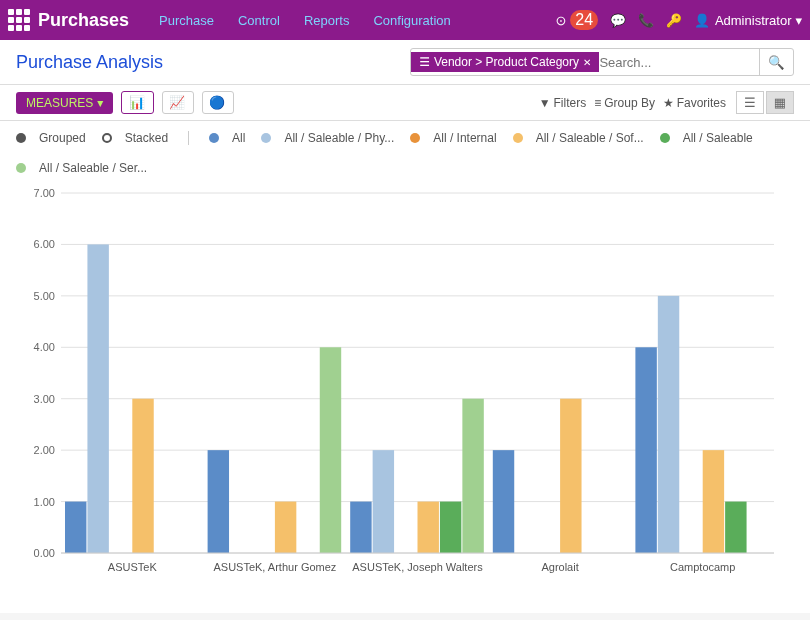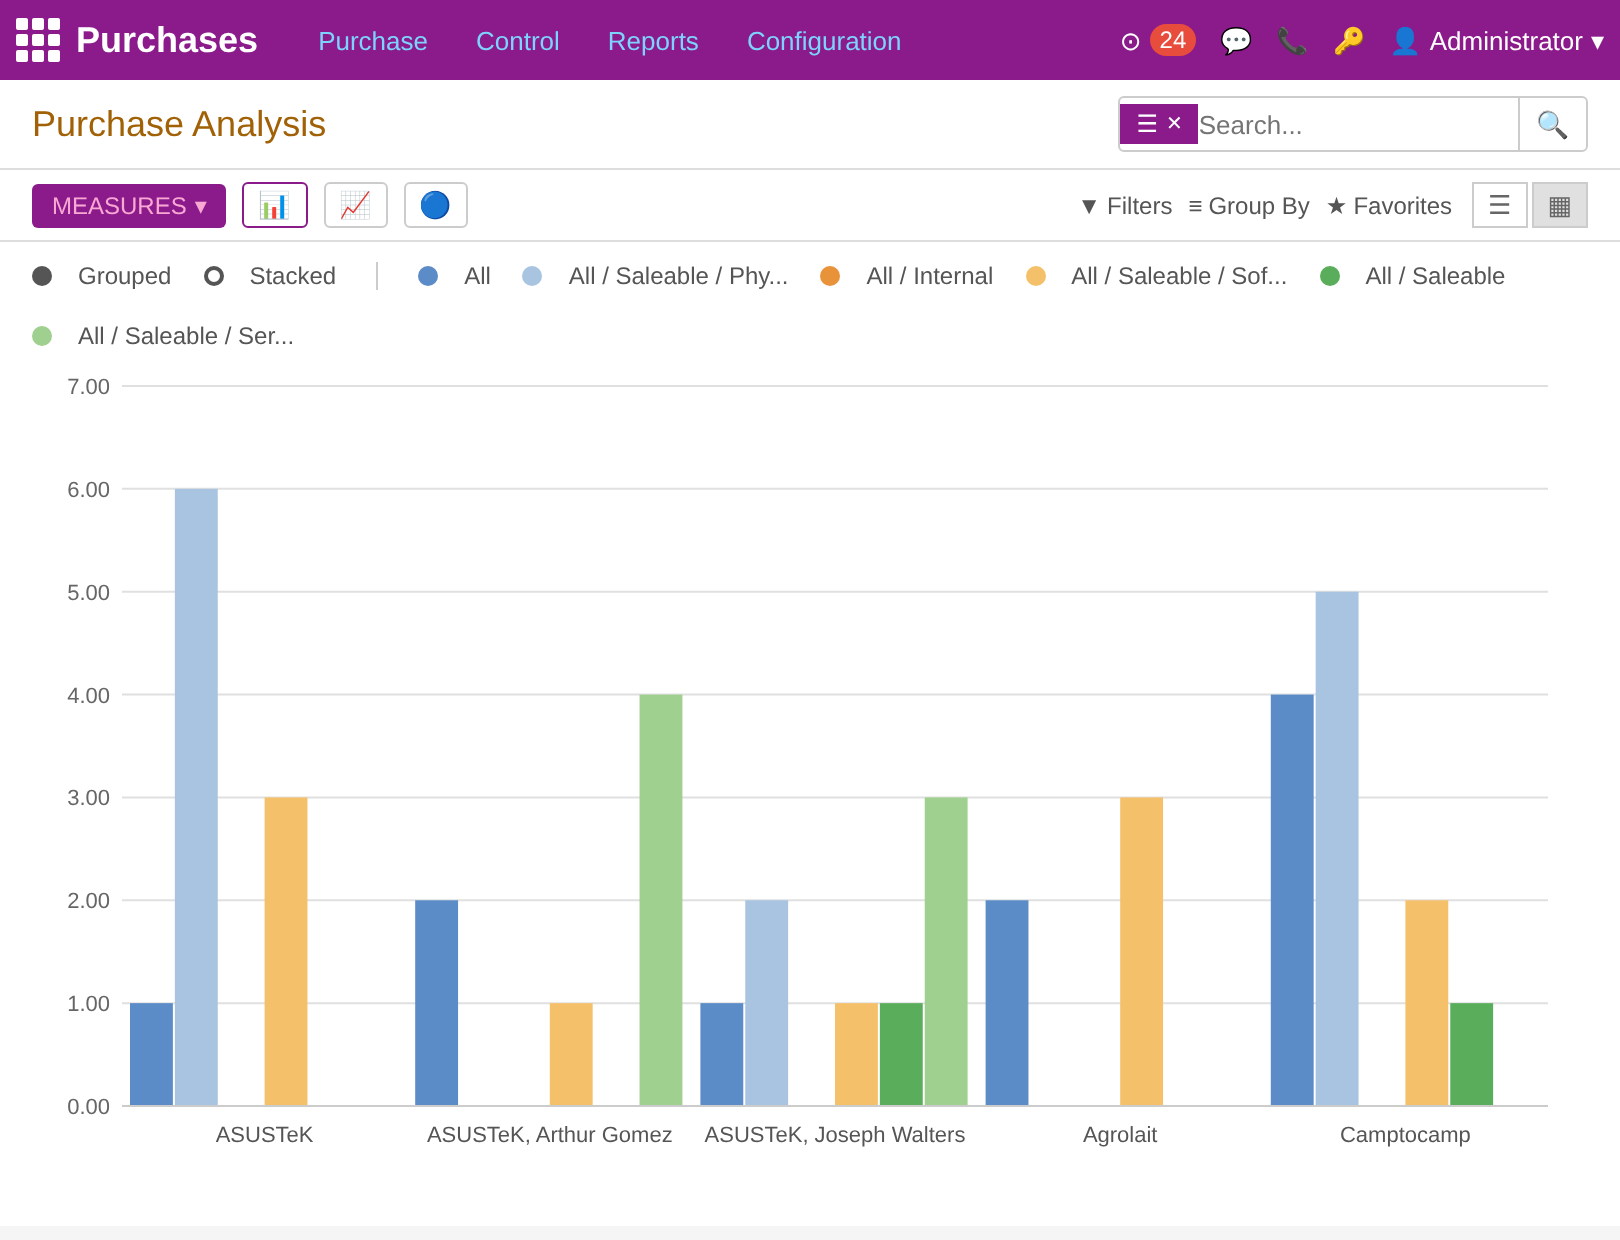"24" .badge { font-size: 12px -> 16px }
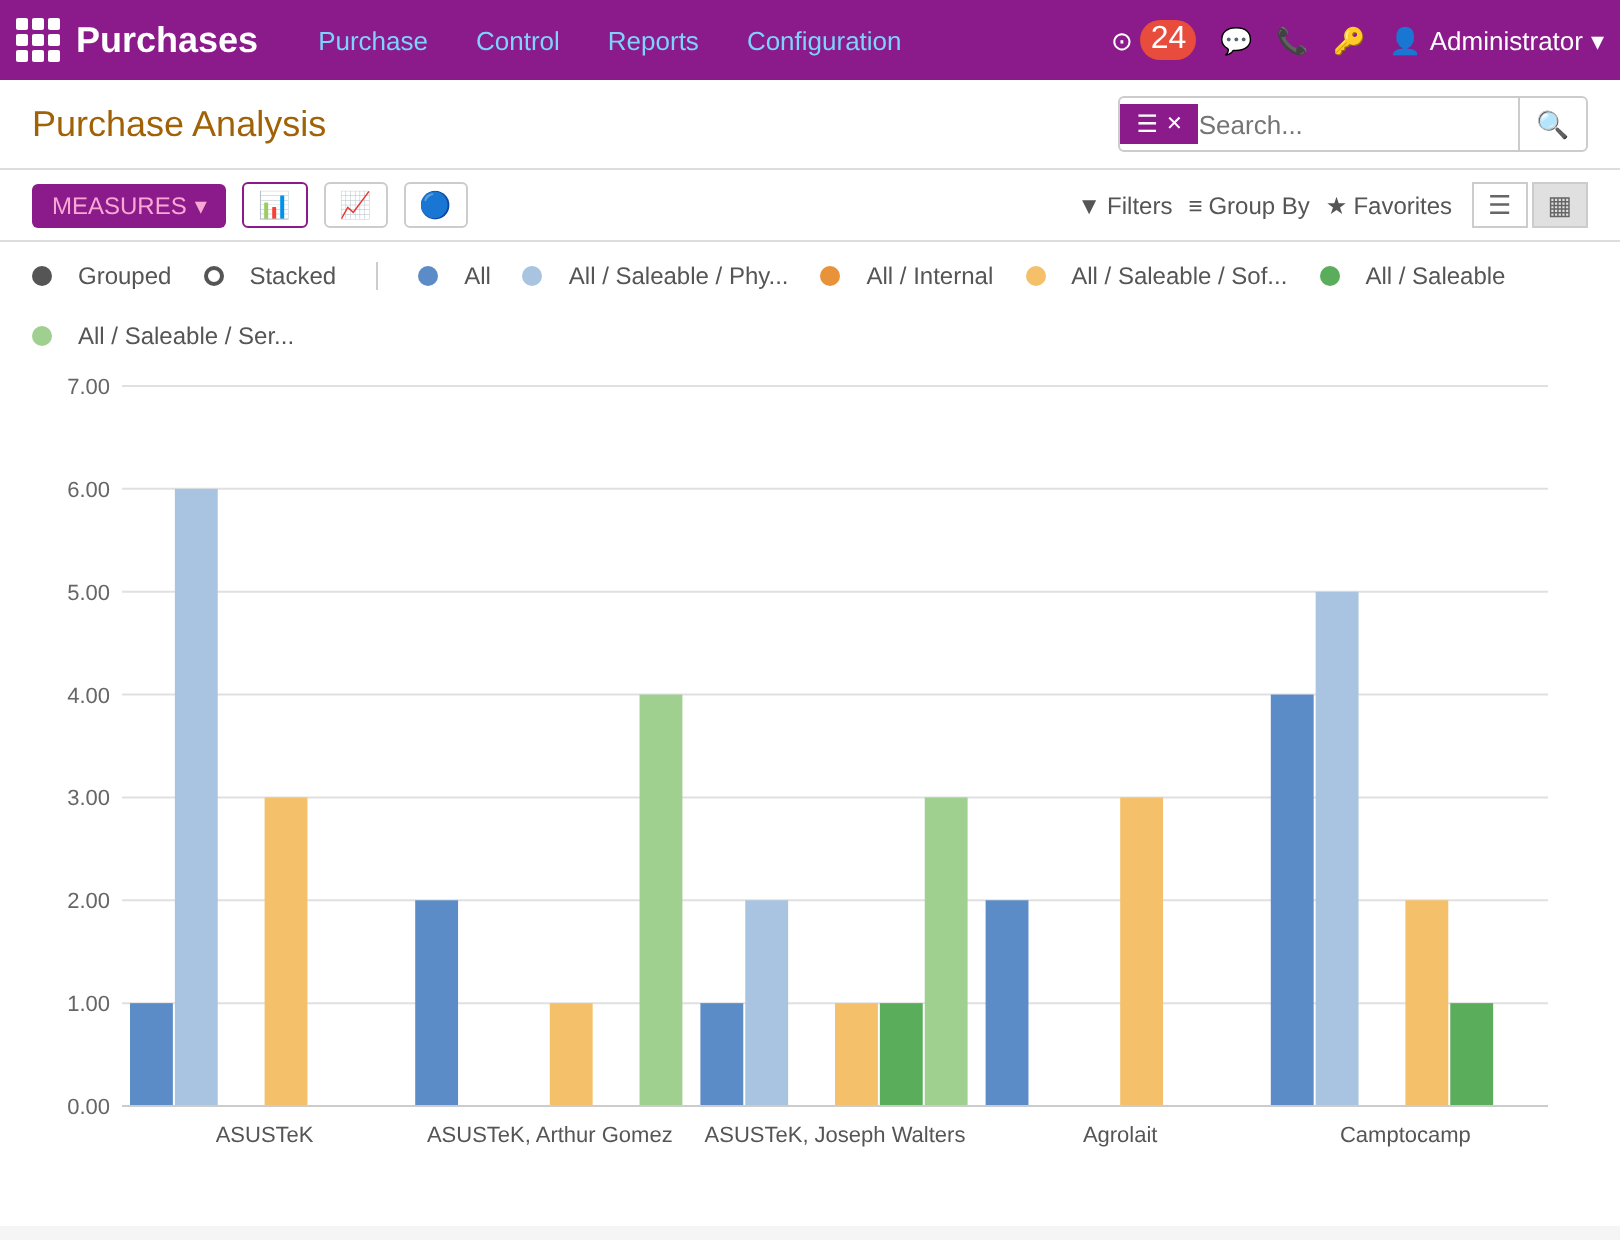"Purchase Analysis" .page-title { color: #a16207 -> #1d4ed8 }
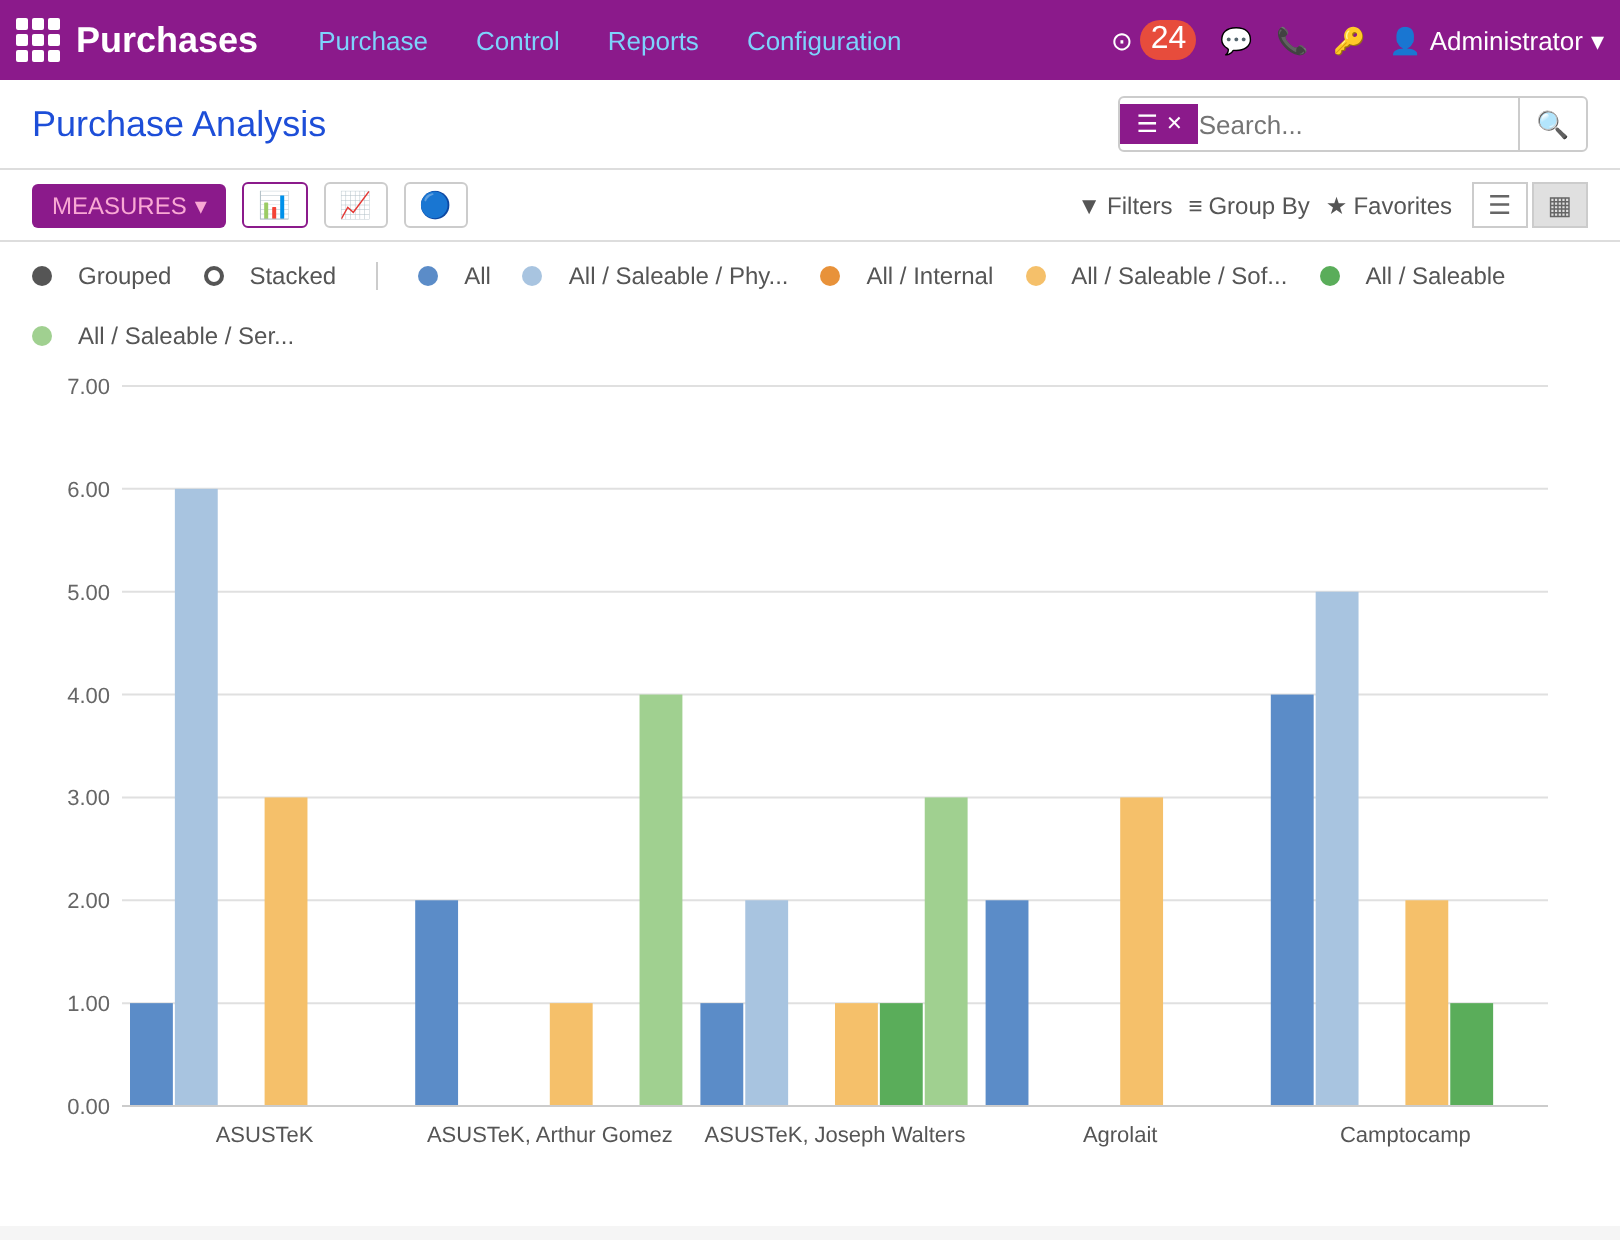"Vendor > Product Category" span { html: none -> <span>Vendor &gt; Product Category</span> }
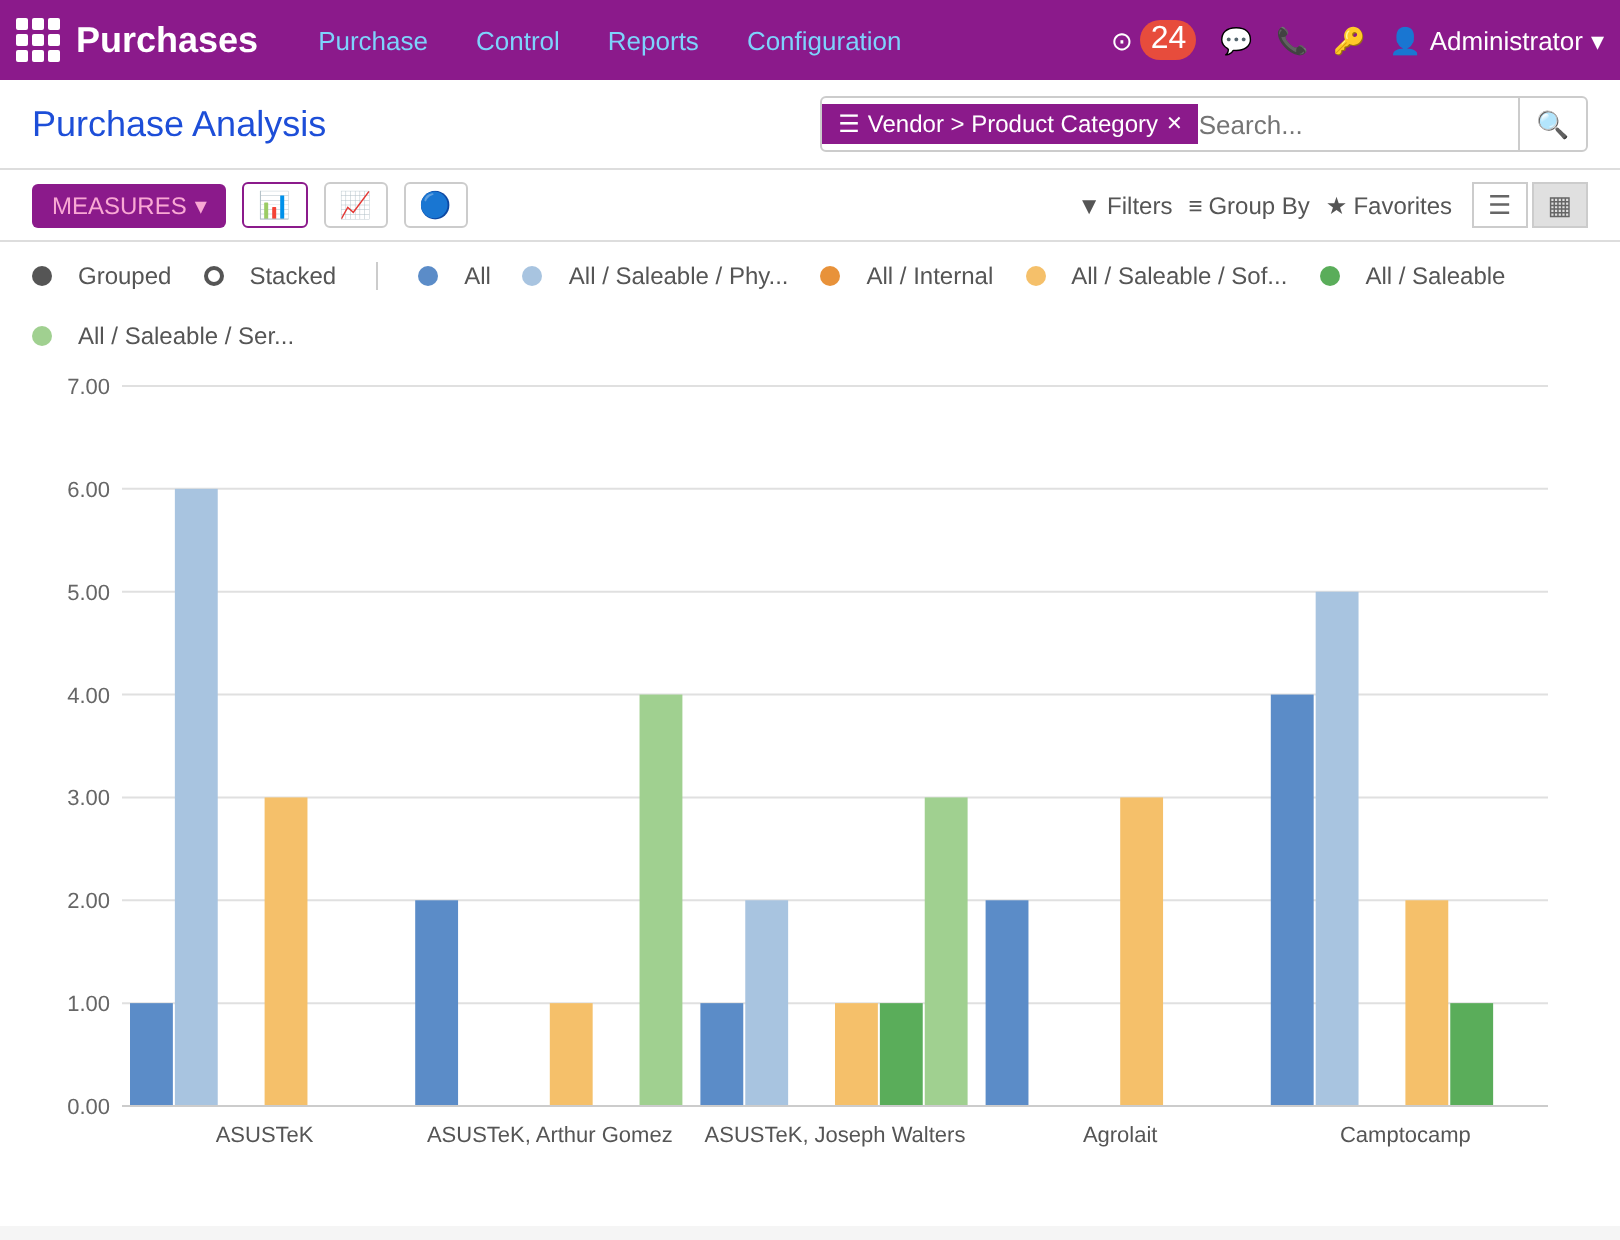"MEASURES" .measures-btn { color: #f9a8d4 -> #bef264 }
